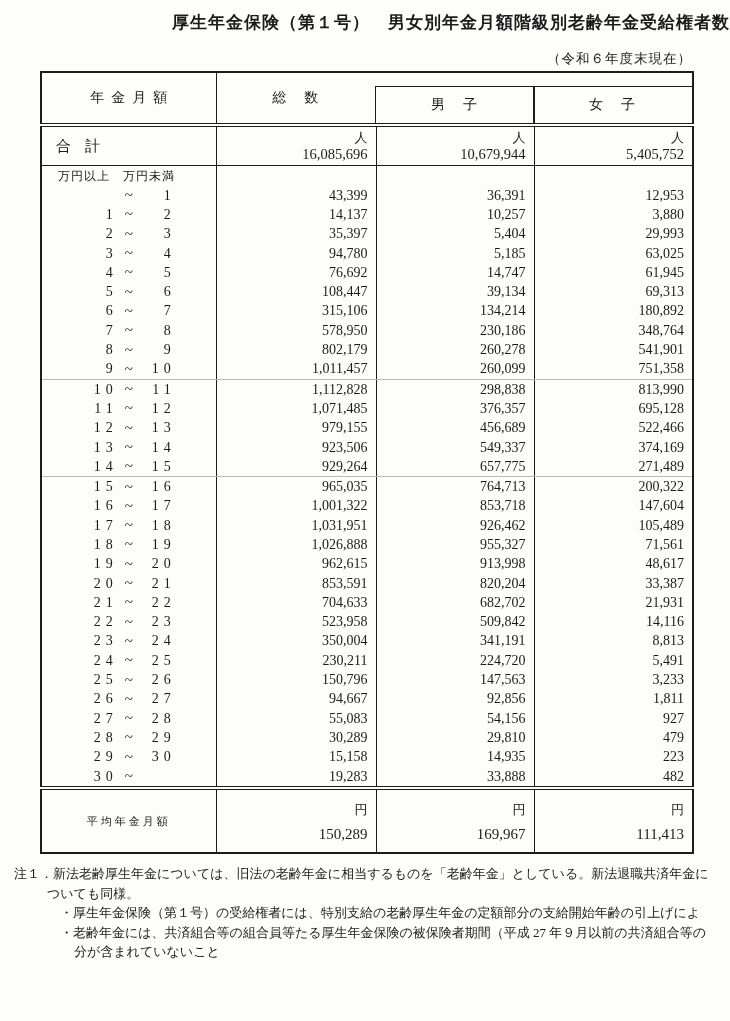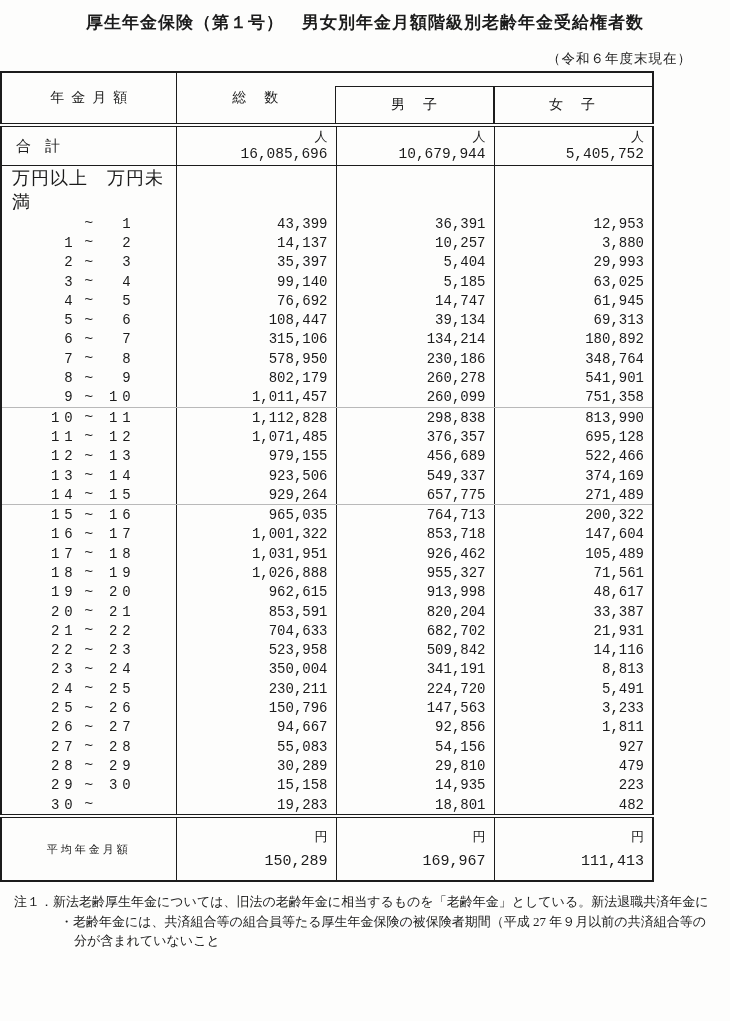"厚生年金保険（第１号） 男女別年金月額階級別老齢年金受給権者数" .page-title { text-align: center -> right }
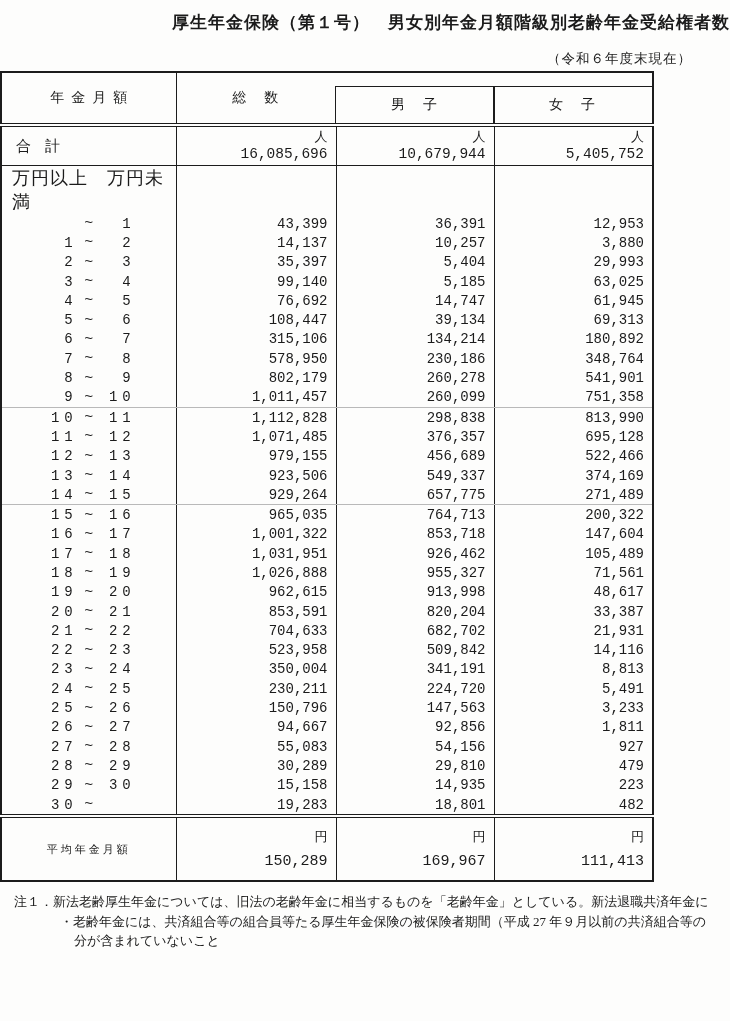"年金月額" table.main { font-family: Liberation Mono, monospace -> none; margin-left: none -> 40px }
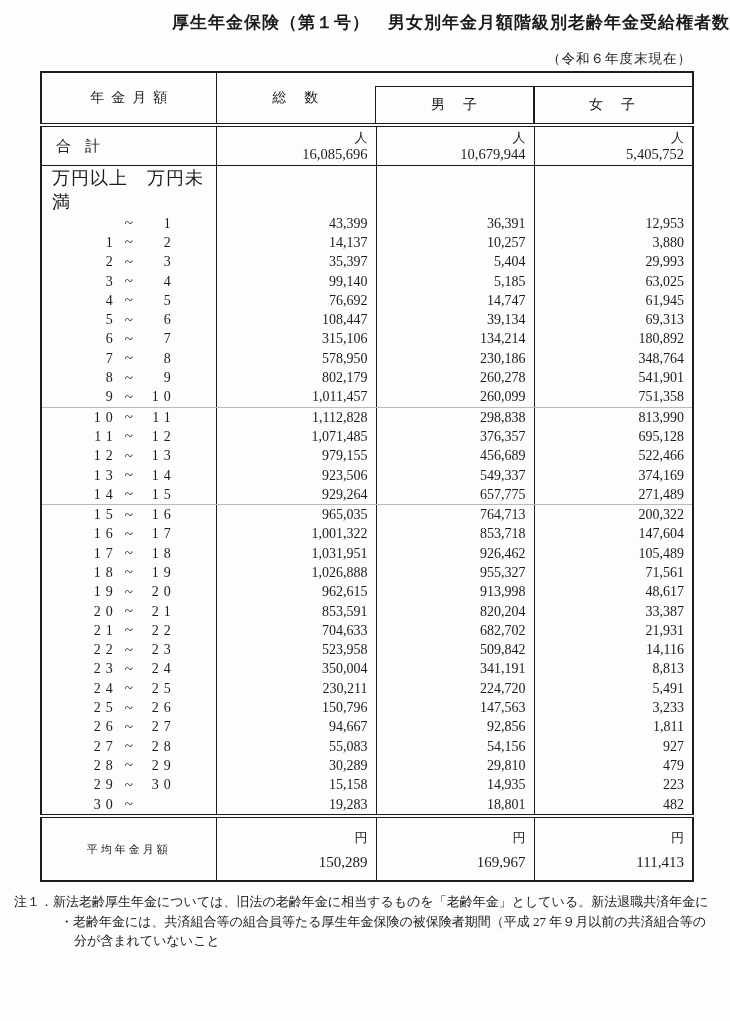"万円以上 万円未満" .range-hdr { font-size: 18px -> 12px; padding-left: 10px -> 16px }
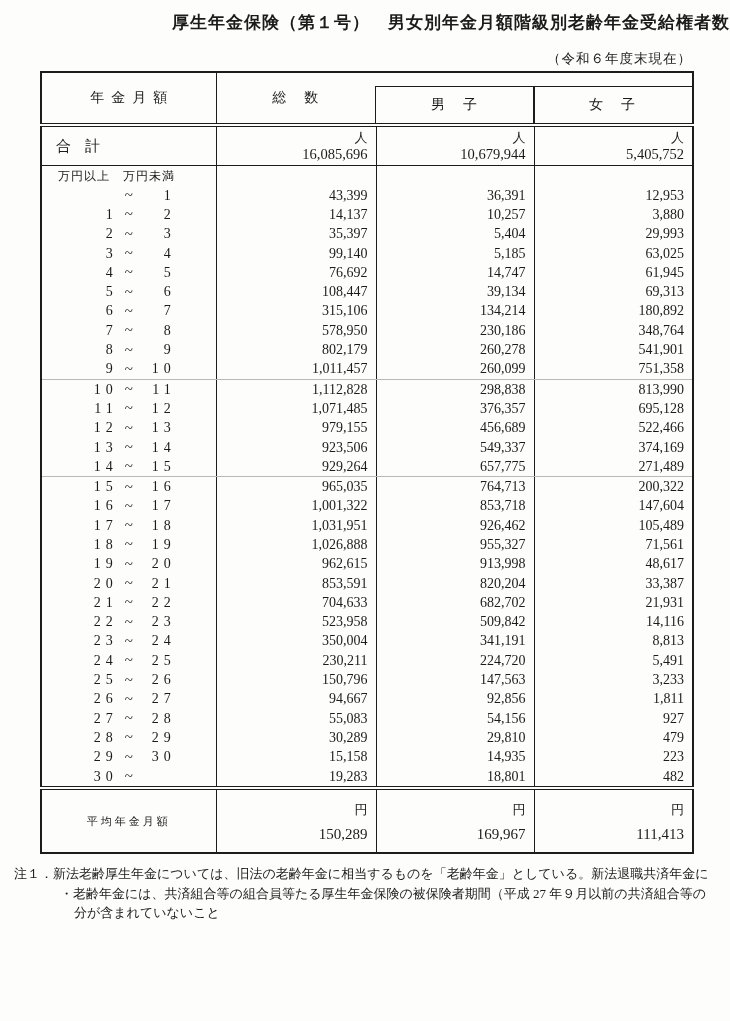"99,140" td.num { text: 99,140 -> 94,780 }
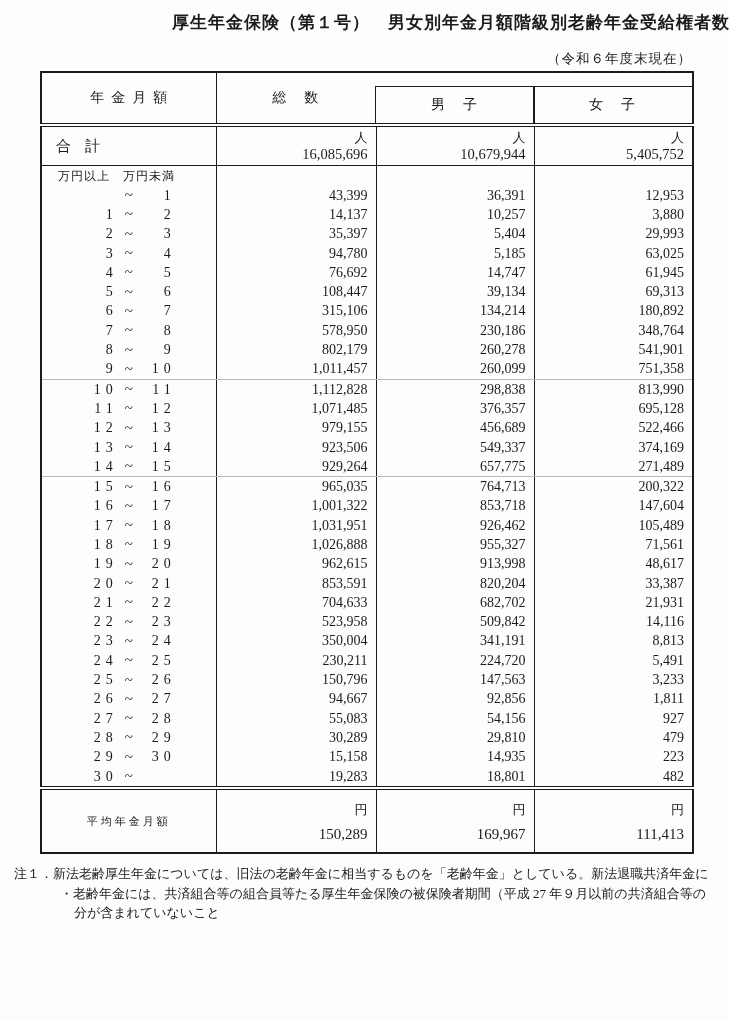"18,801" td.num { text: 18,801 -> 33,888 }
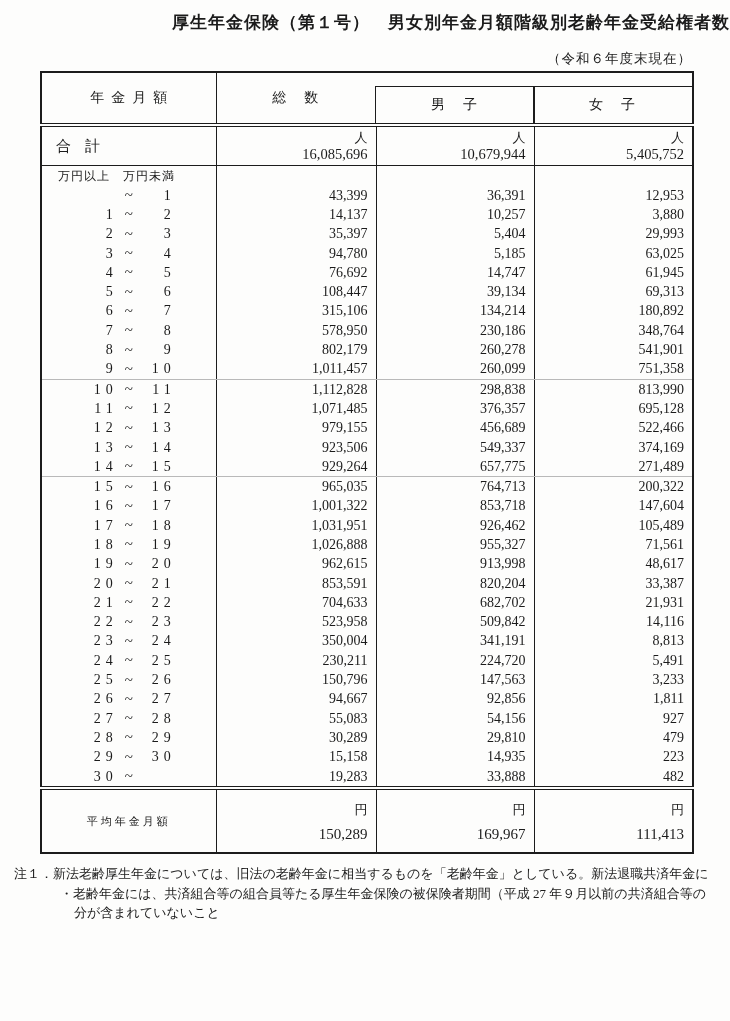"ついても同様。" div.note-line { html: none -> <div>ついても同様。</div> }
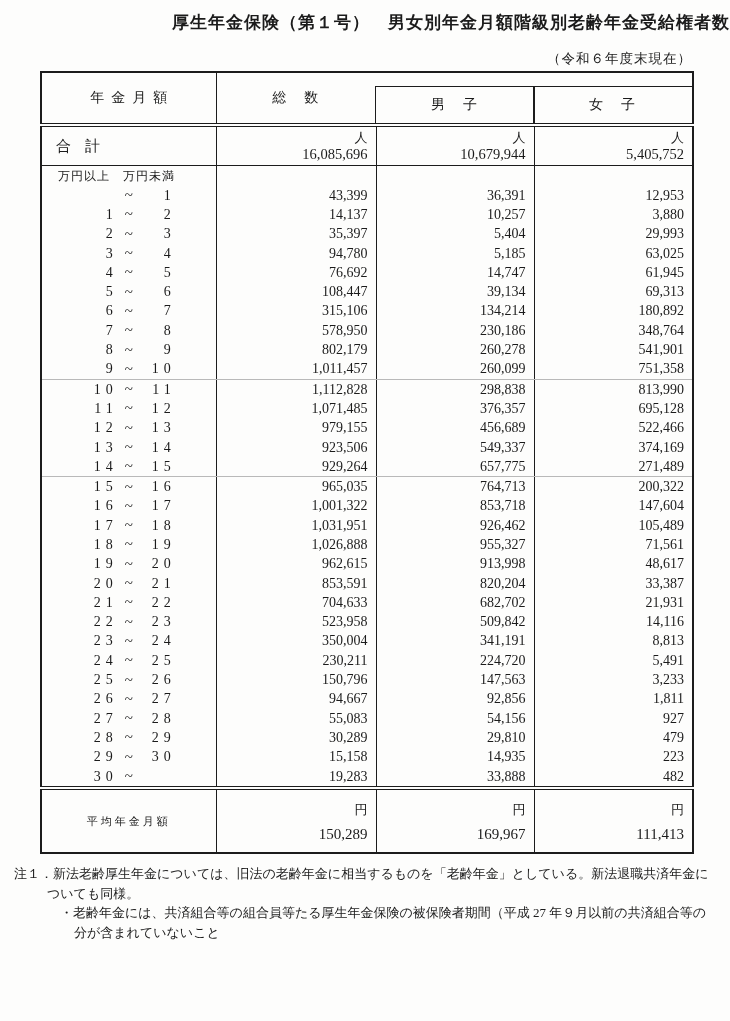"・厚生年金保険（第１号）の受給権者には、特別支給の老齢厚生年金の定額部分の支給開" div.note-line { html: none -> <div>・厚生年金保険（第１号）の受給権者には、特別支給の老齢厚生年金の定額部分の支給開始年齢の引上げによ</div> }
